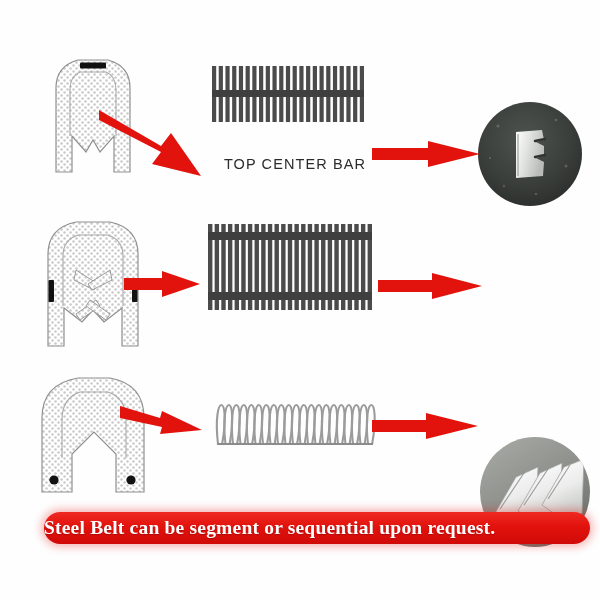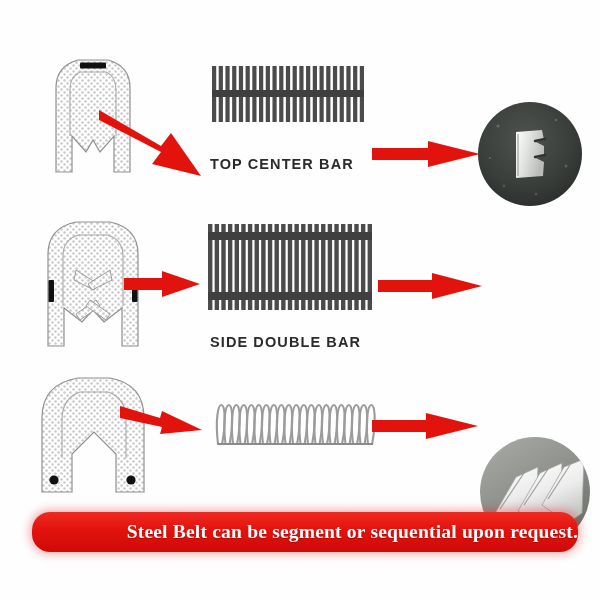"TOP CENTER BAR" .belt-label { font-weight: bold -> normal; left: 10px -> 0; text-align: none -> center }
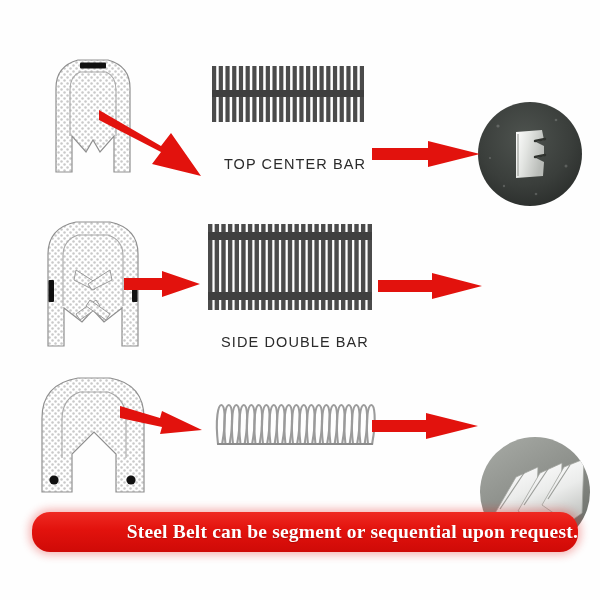"SIDE DOUBLE BAR" div.belt-label { html: <div>SIDE DOUBLE BAR</div> -> none }
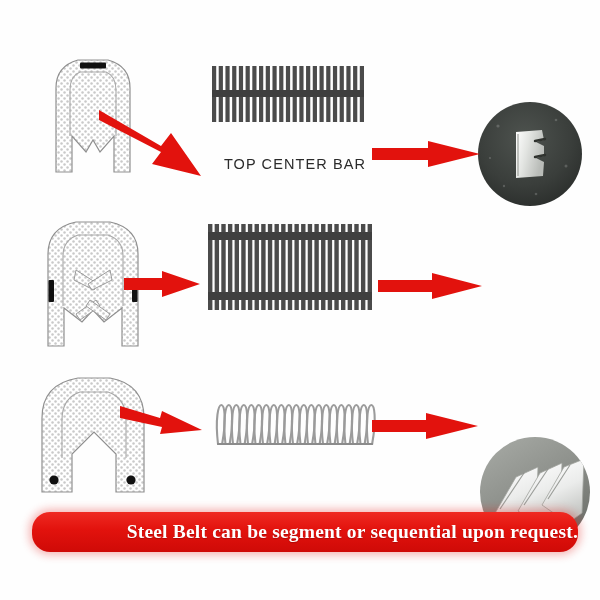"Steel Belt can be segment" #banner { height: 40px -> 32px; justify-content: flex-end -> flex-start; left: 32px -> 44px }
